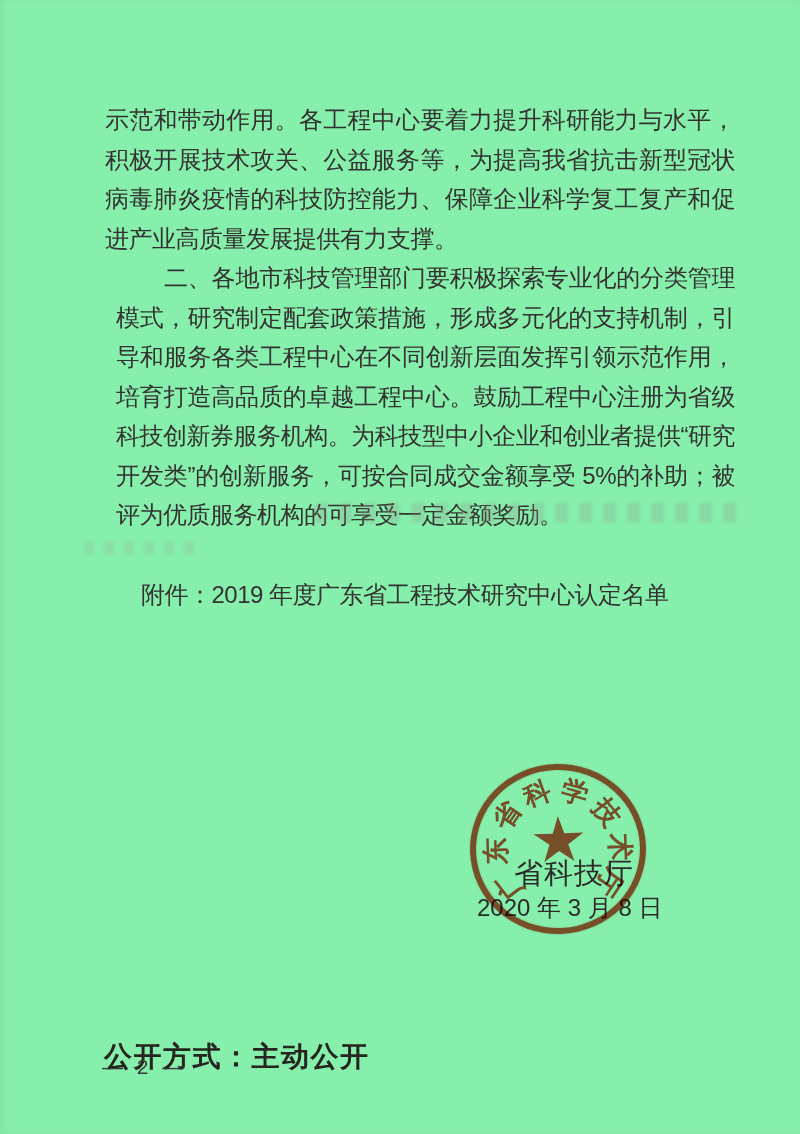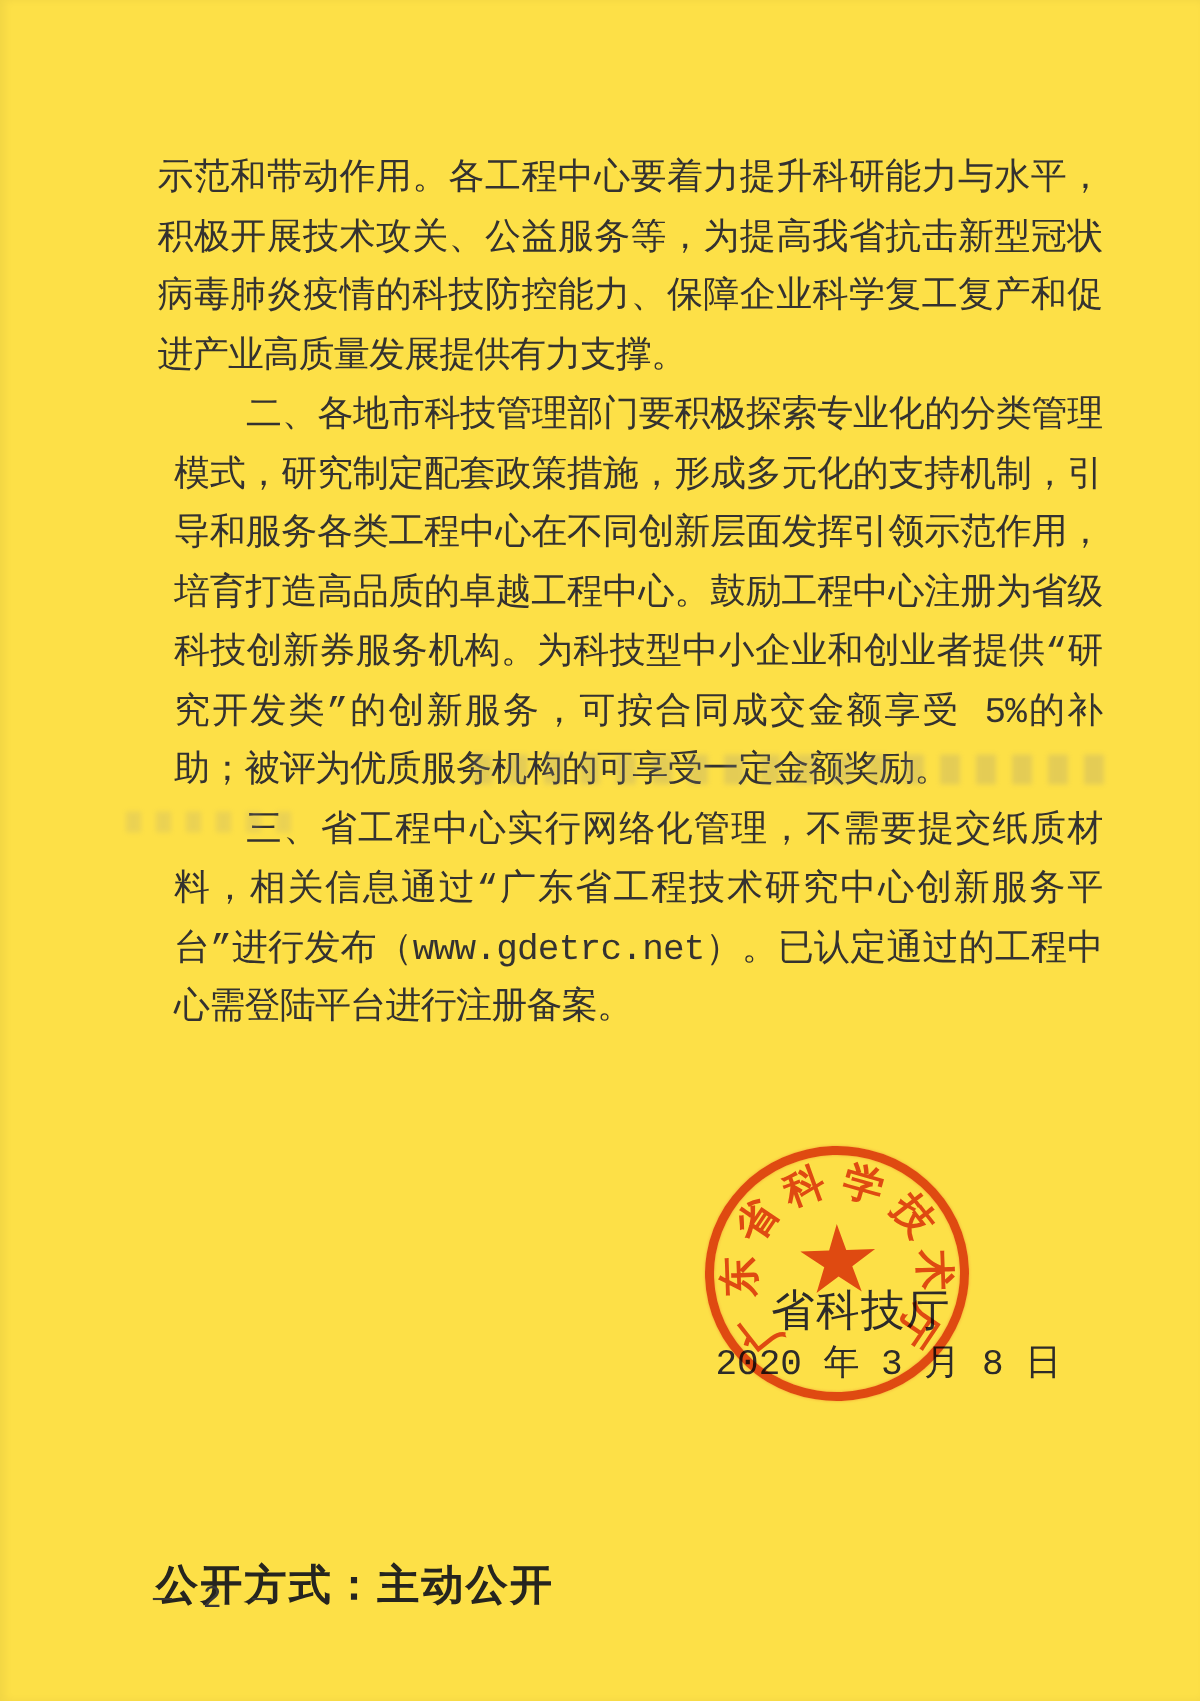"示范和带动作用。各工程中心要着力提升科研能力与水平，积极开展技术攻关、公益服务等" .page { background: #fde047 -> #86efac; font-family: Liberation Mono, monospace -> Liberation Sans, sans-serif }
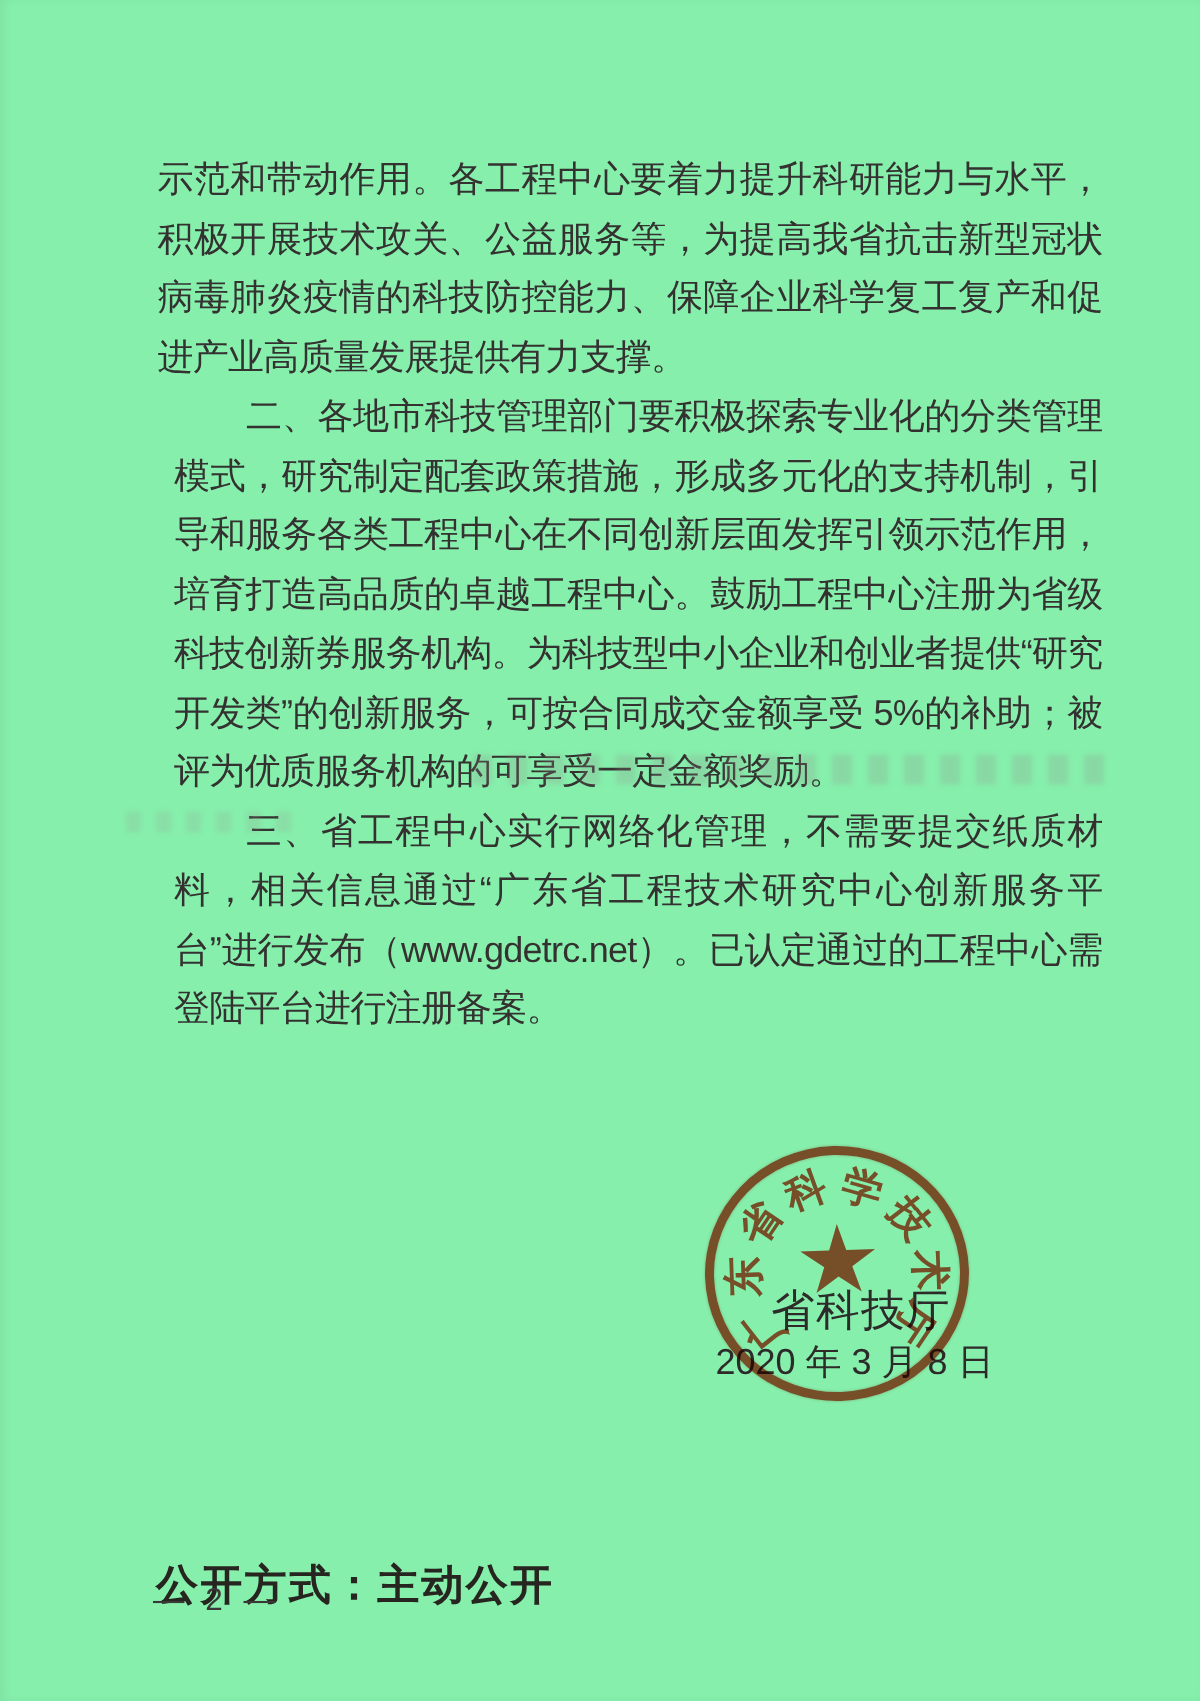"三、省工程中心实行网络化管理，不需要提交纸质材料，相关信息通过“广东省工程技术研" p.para { html: <p>三、省工程中心实行网络化管理，不需要提交纸质材料，相关信息通过“广东省工程技术研究中心创新服务平台”进行发布（www.gdetrc.net）。已认定通过的工程中心需登陆平台进行注册备案。</p> -> none }
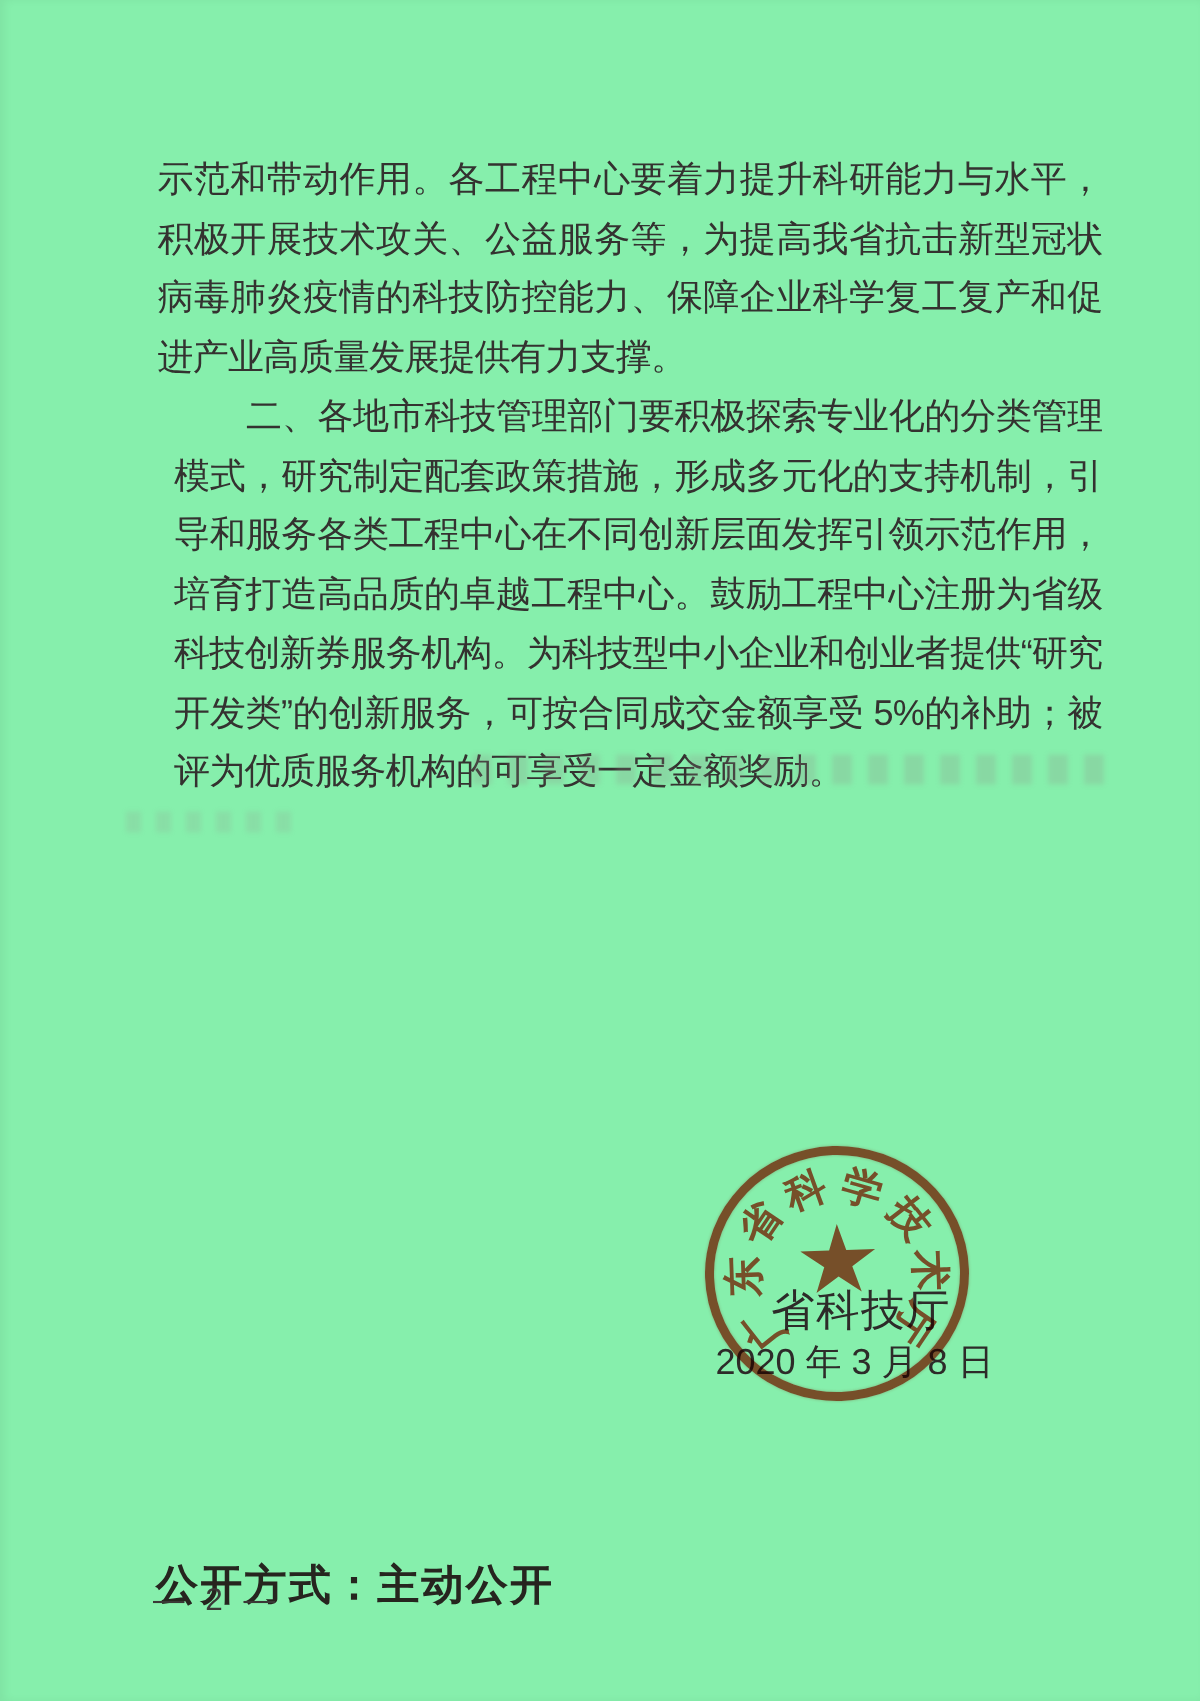"附件：2019 年度广东省工程技术研究中心认定名单" p.para { html: none -> <p>附件：2019 年度广东省工程技术研究中心认定名单</p> }
